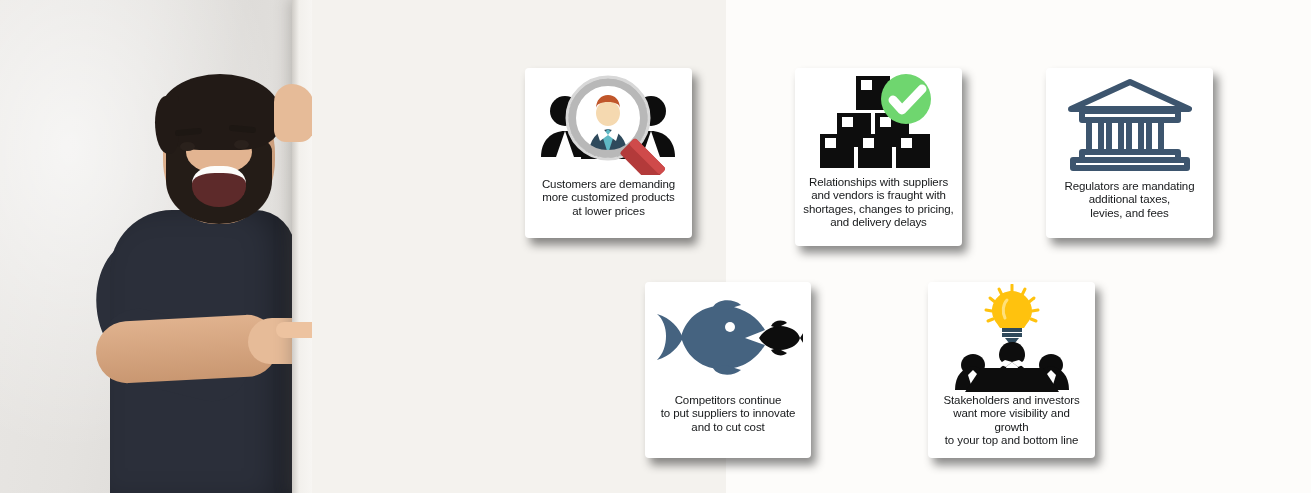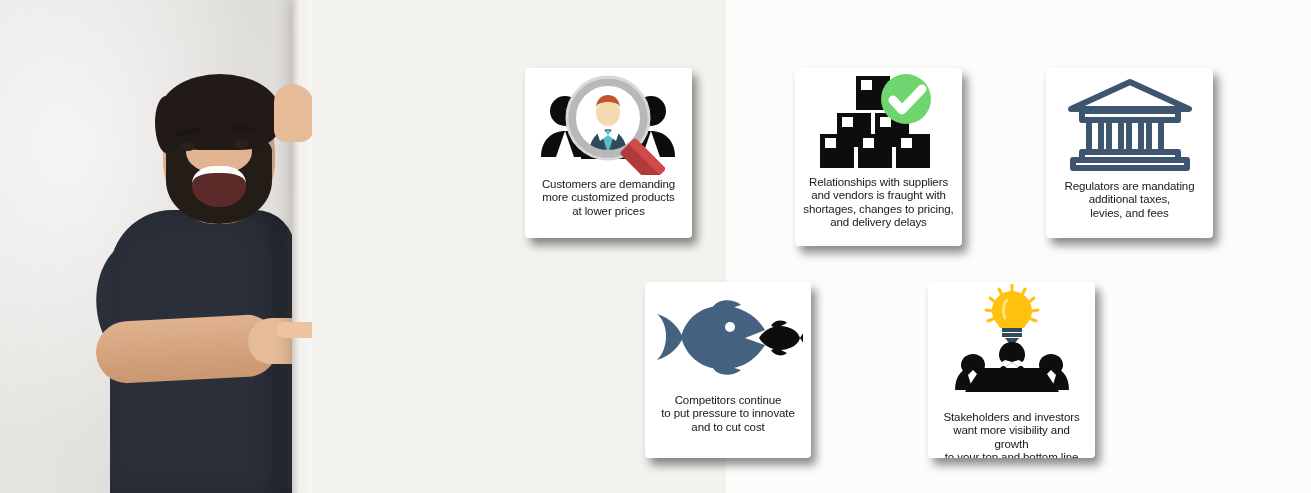"Competitors continue" div.caption { text: pressure -> suppliers }
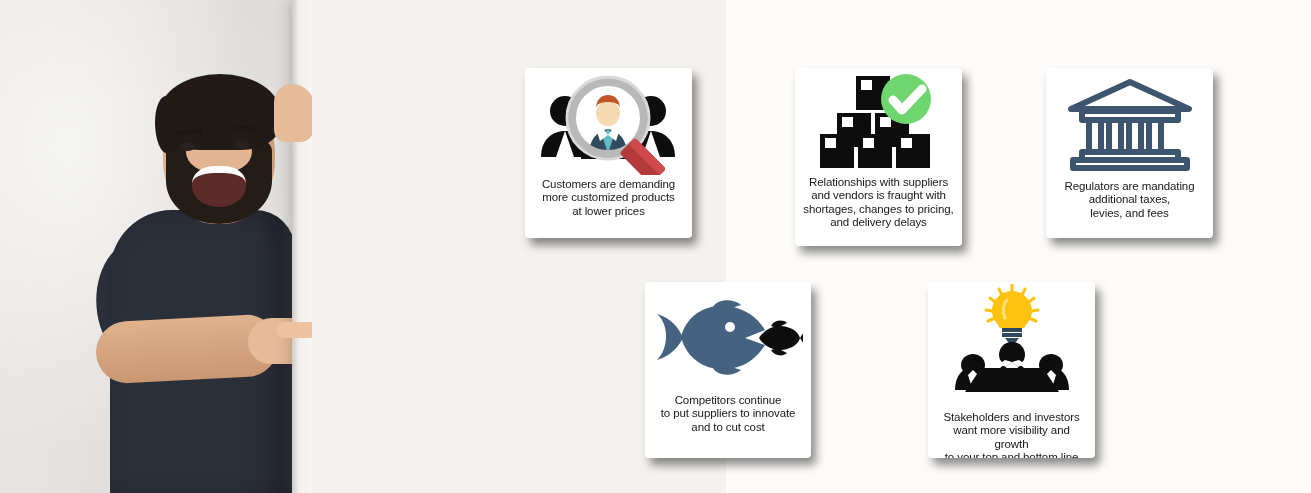"Stakeholders and investors" #card-stakeholders { gap: 17px -> none }
